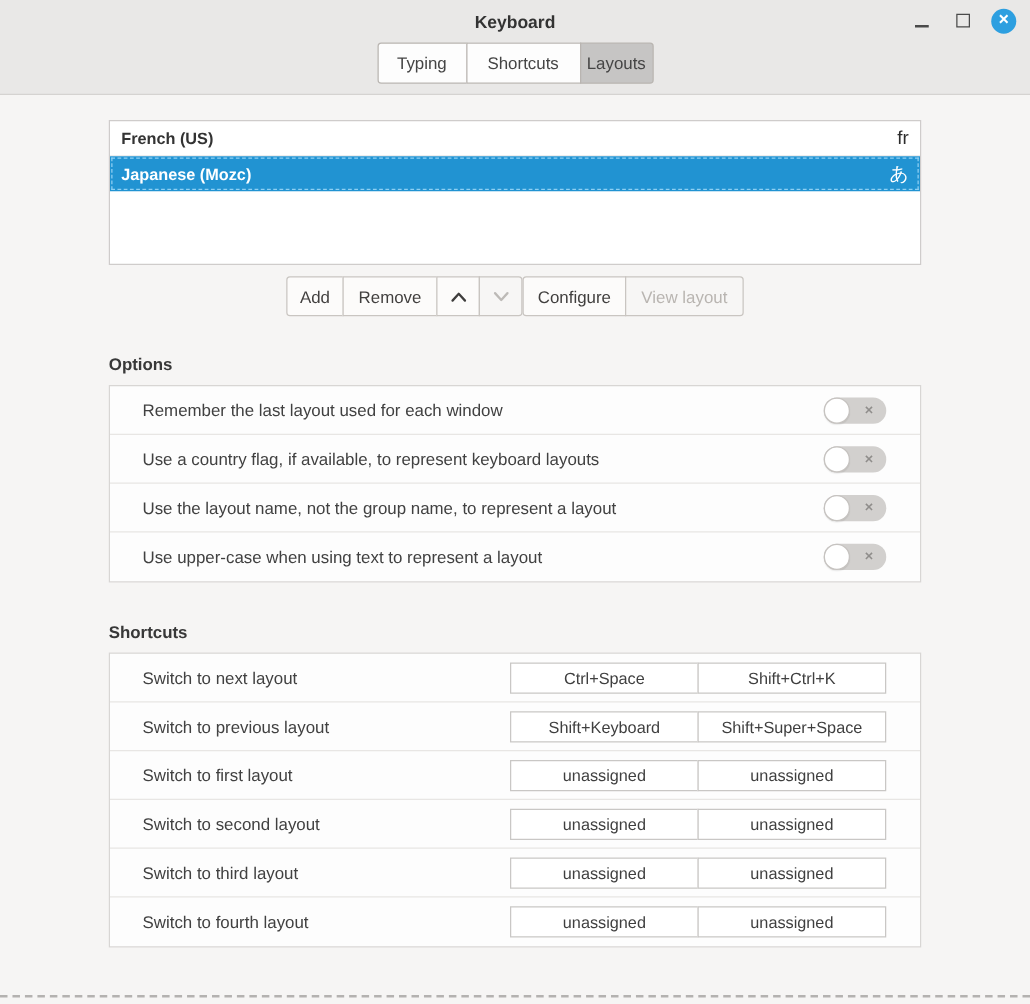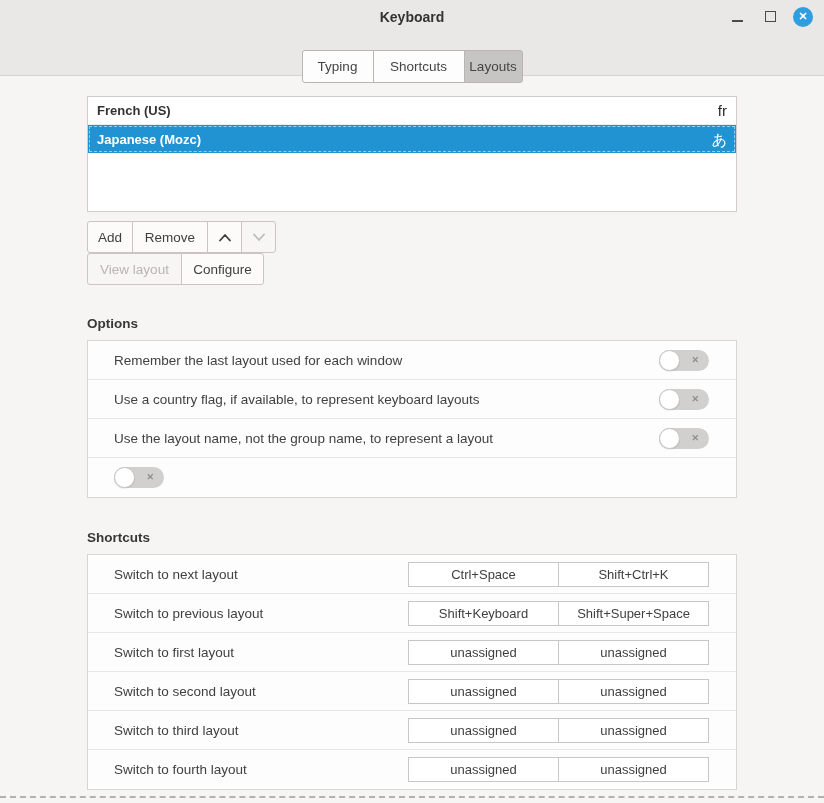"Typing" .tab-group { margin-top: 17px -> 1px }
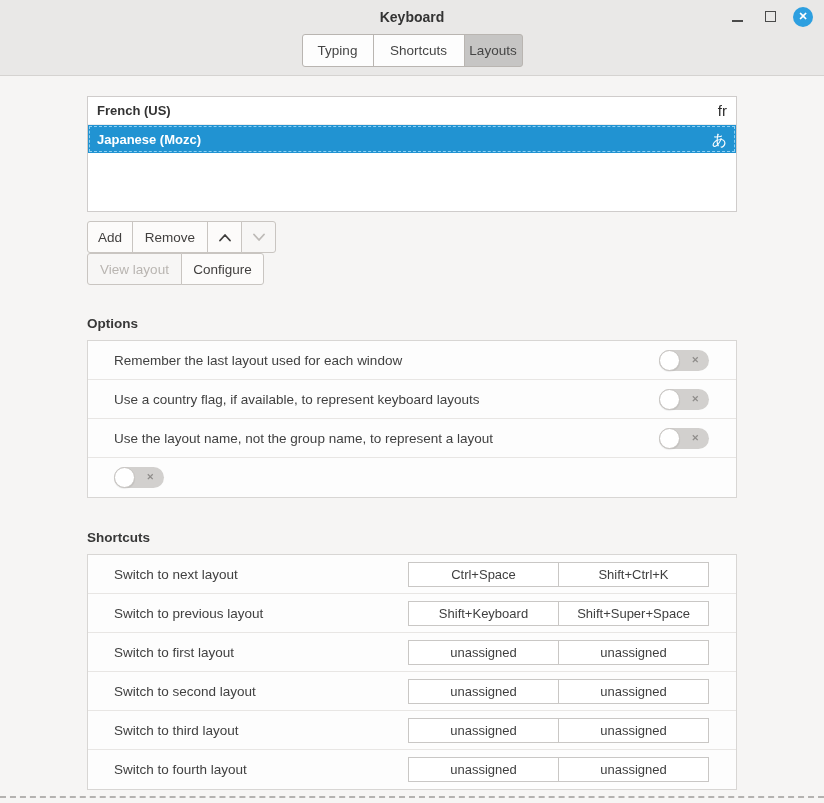"Add" .list-actions { flex-direction: column -> none }
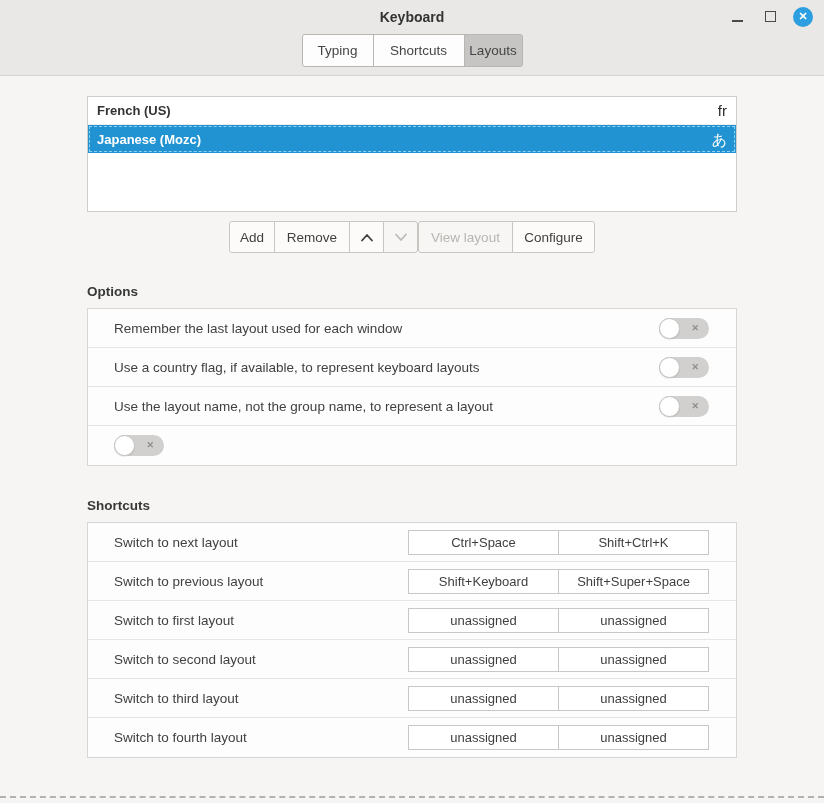"View layout" button.btn { order: before "Configure" -> after "Configure" }
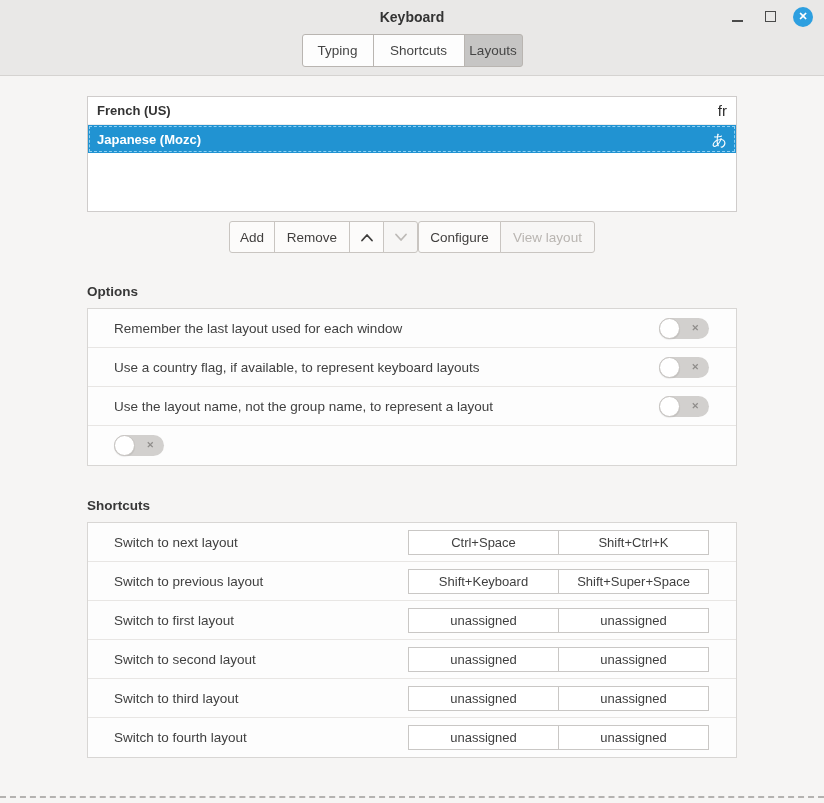"Use upper-case when using text" span.option-label { html: none -> <span>Use upper-case when using text to represent a layout</span> }
